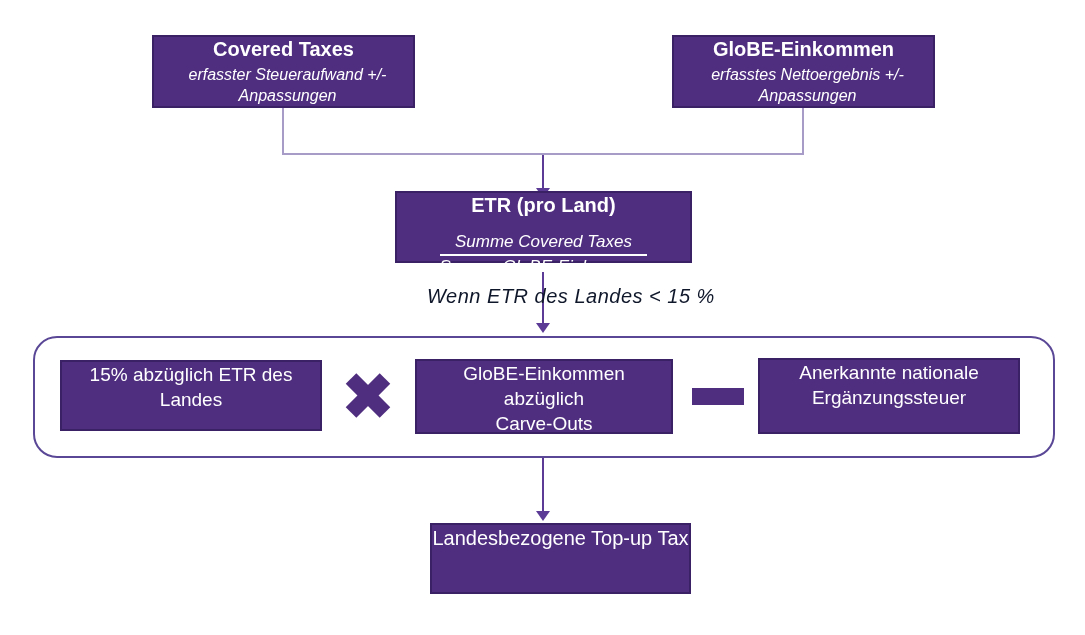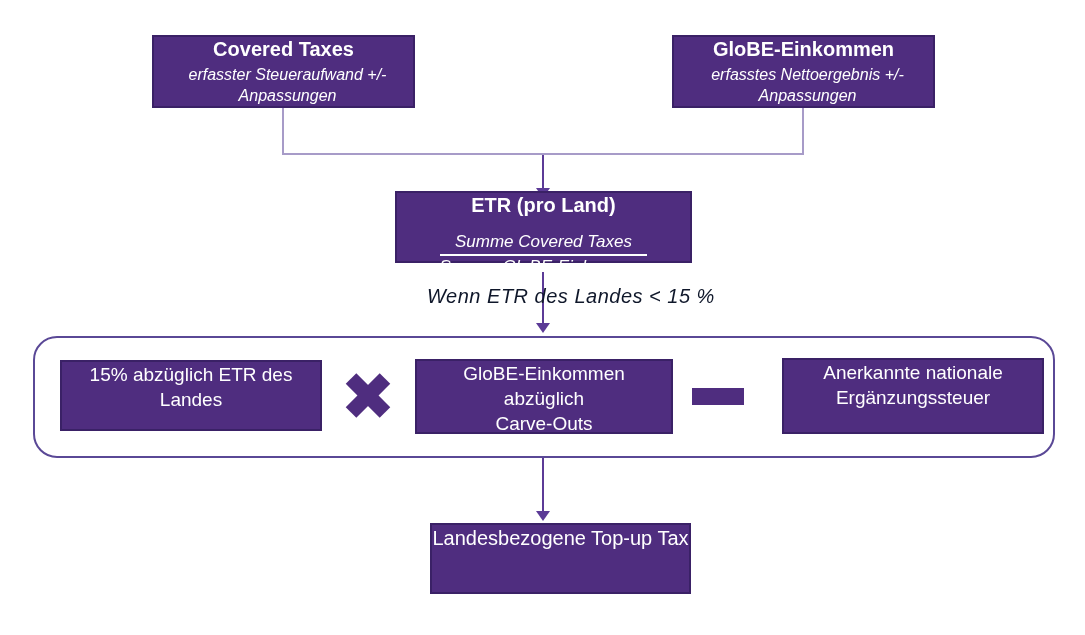"Anerkannte nationale" div.pbox { margin-left: 24px -> none }
